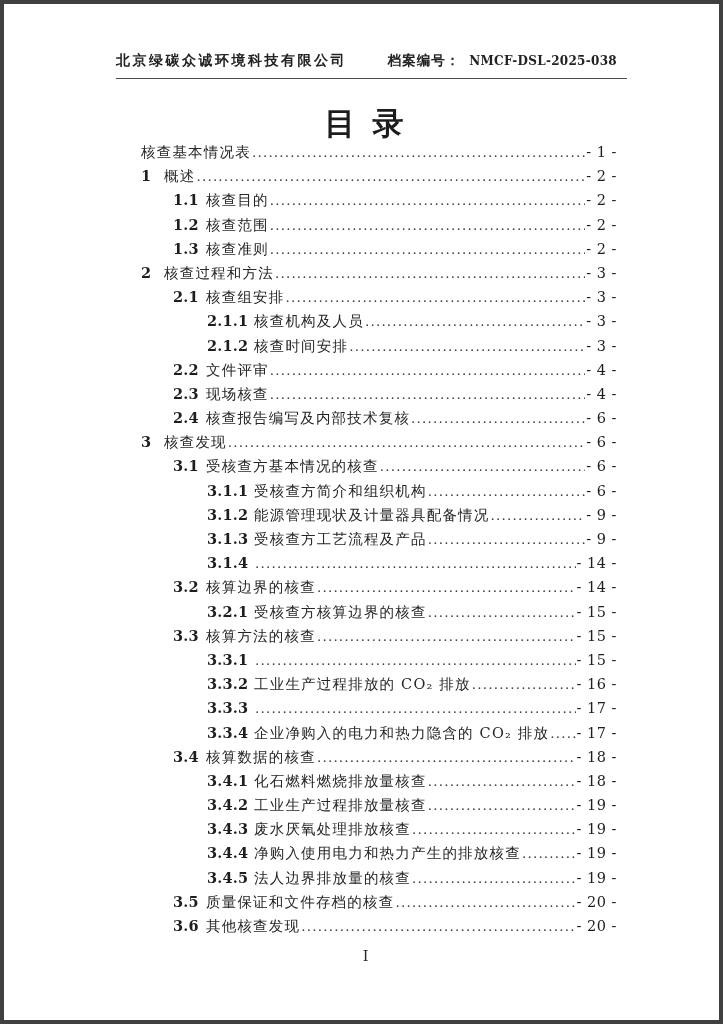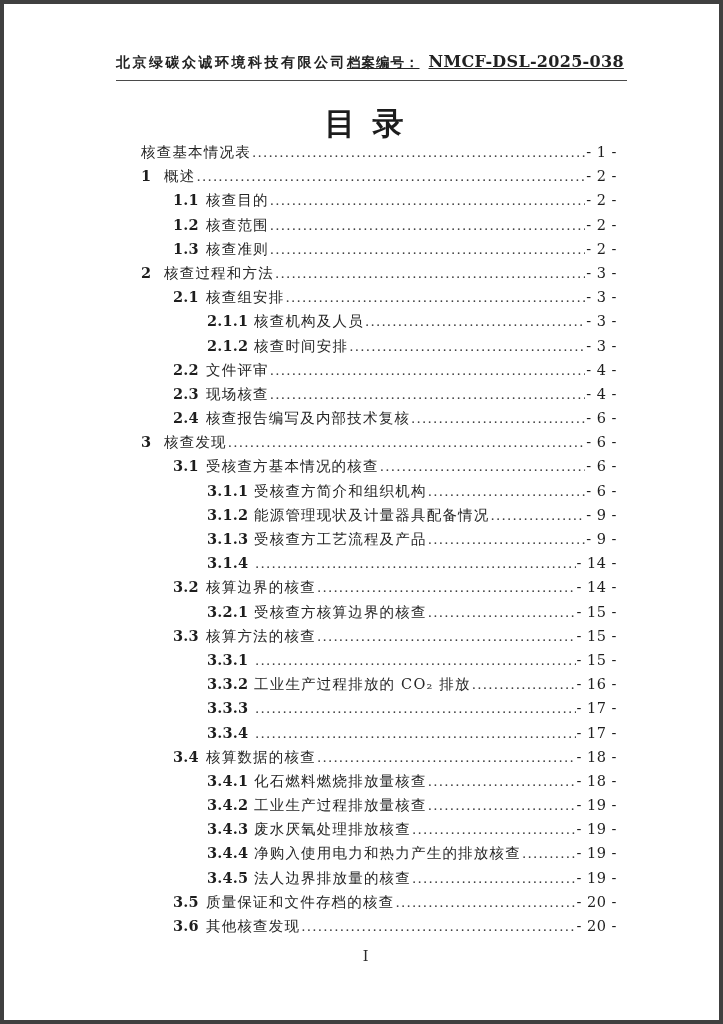"档案编号：" .archive { text-decoration: underline -> none }
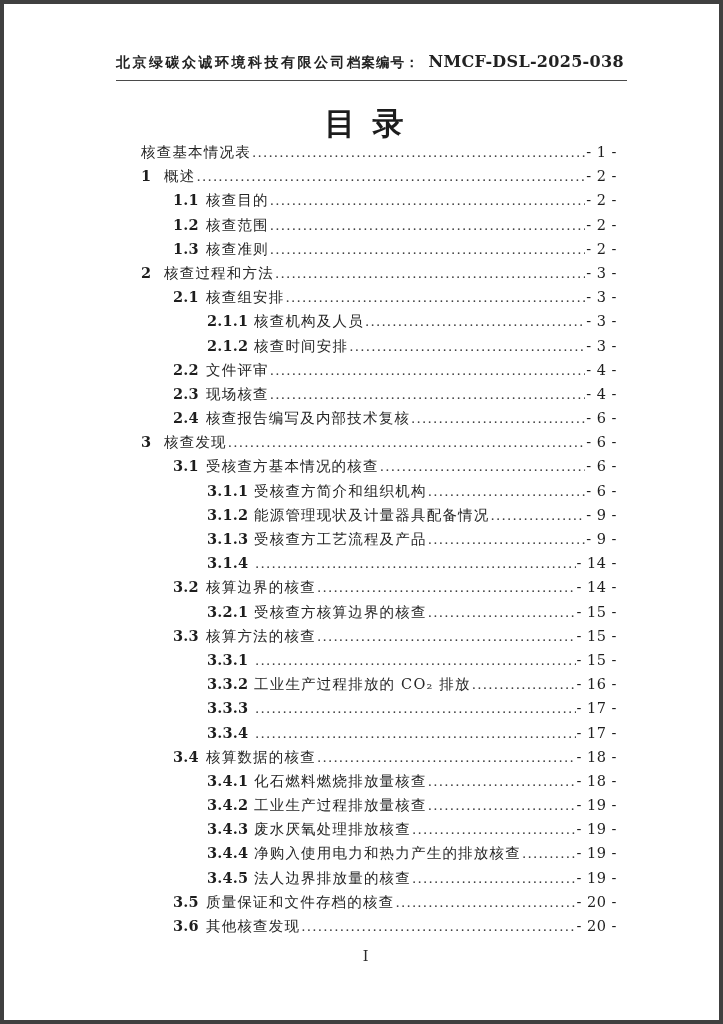"NMCF-DSL-2025-038" .archive-number { font-size: 16px -> 12px }
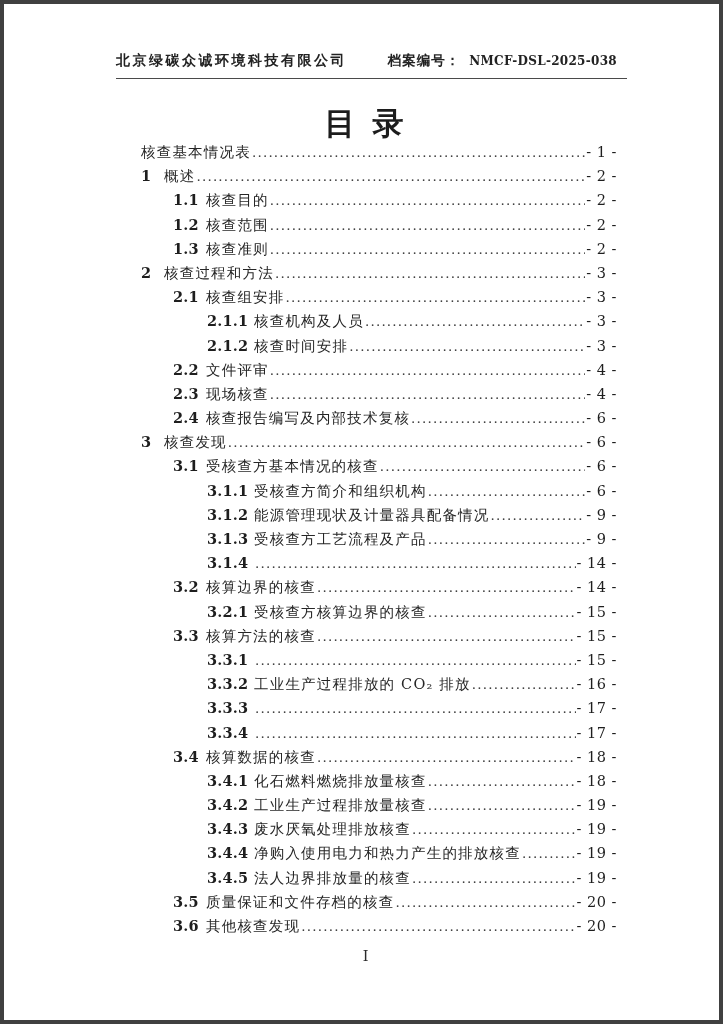"企业净购入的电力和热力隐含的 CO₂ 排放" span.label { html: none -> <span>企业净购入的电力和热力隐含的 CO₂ 排放</span> }
